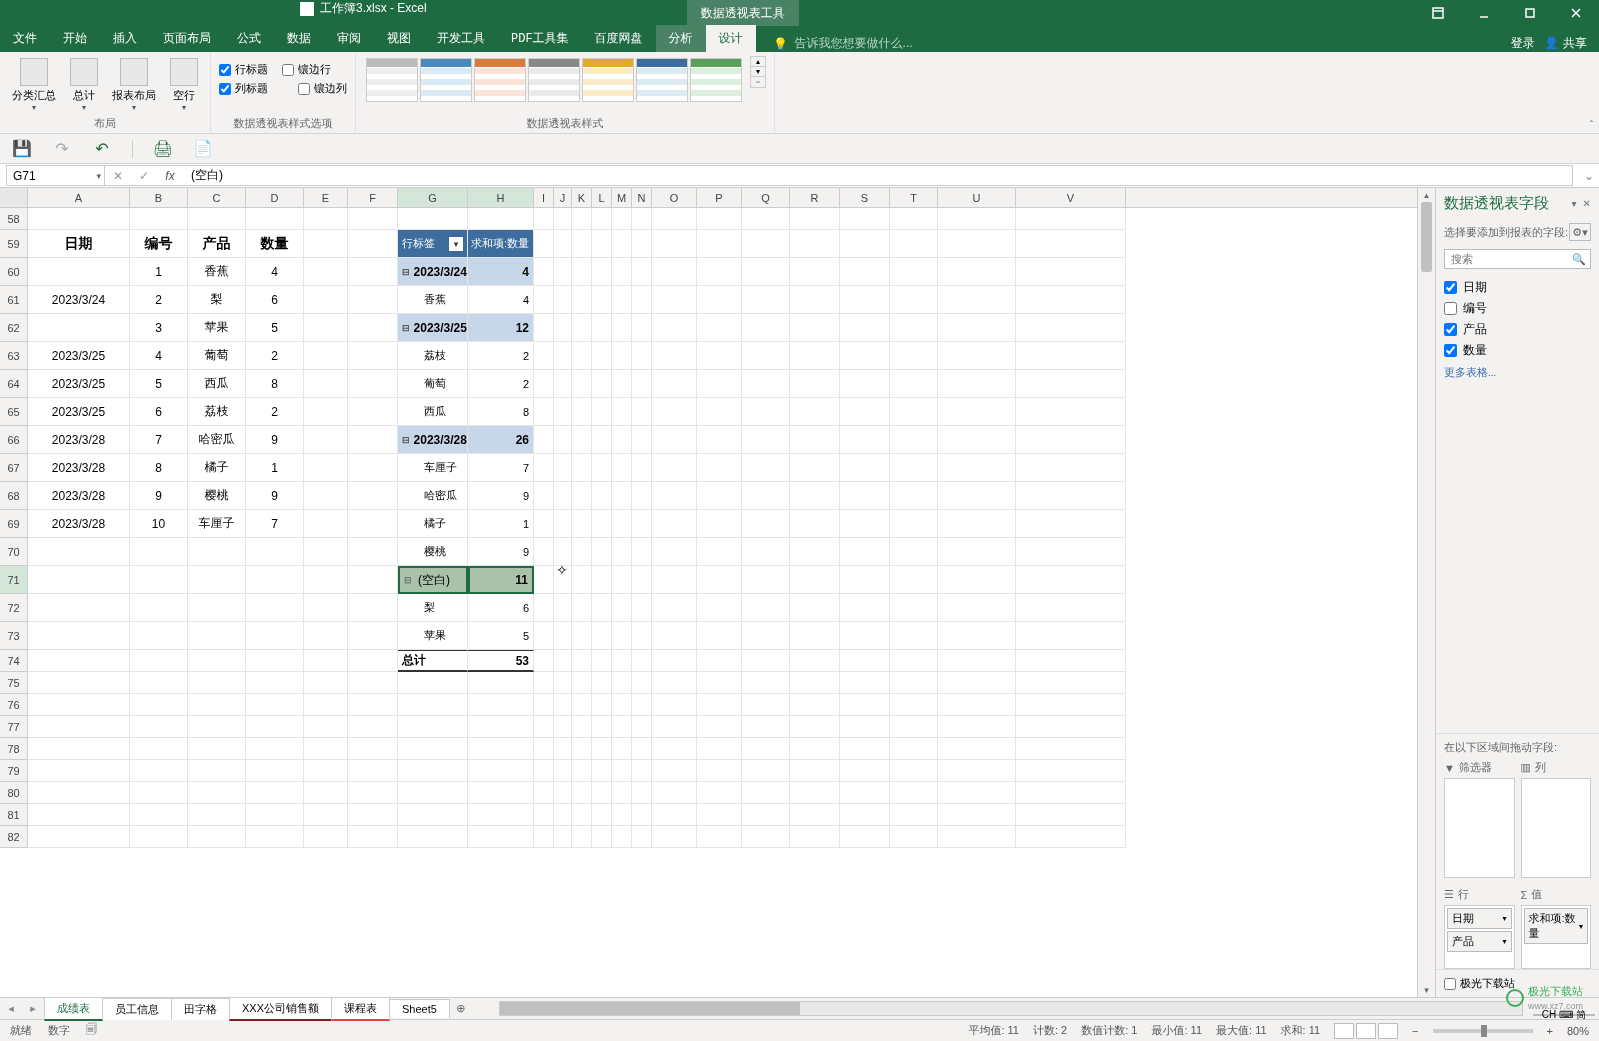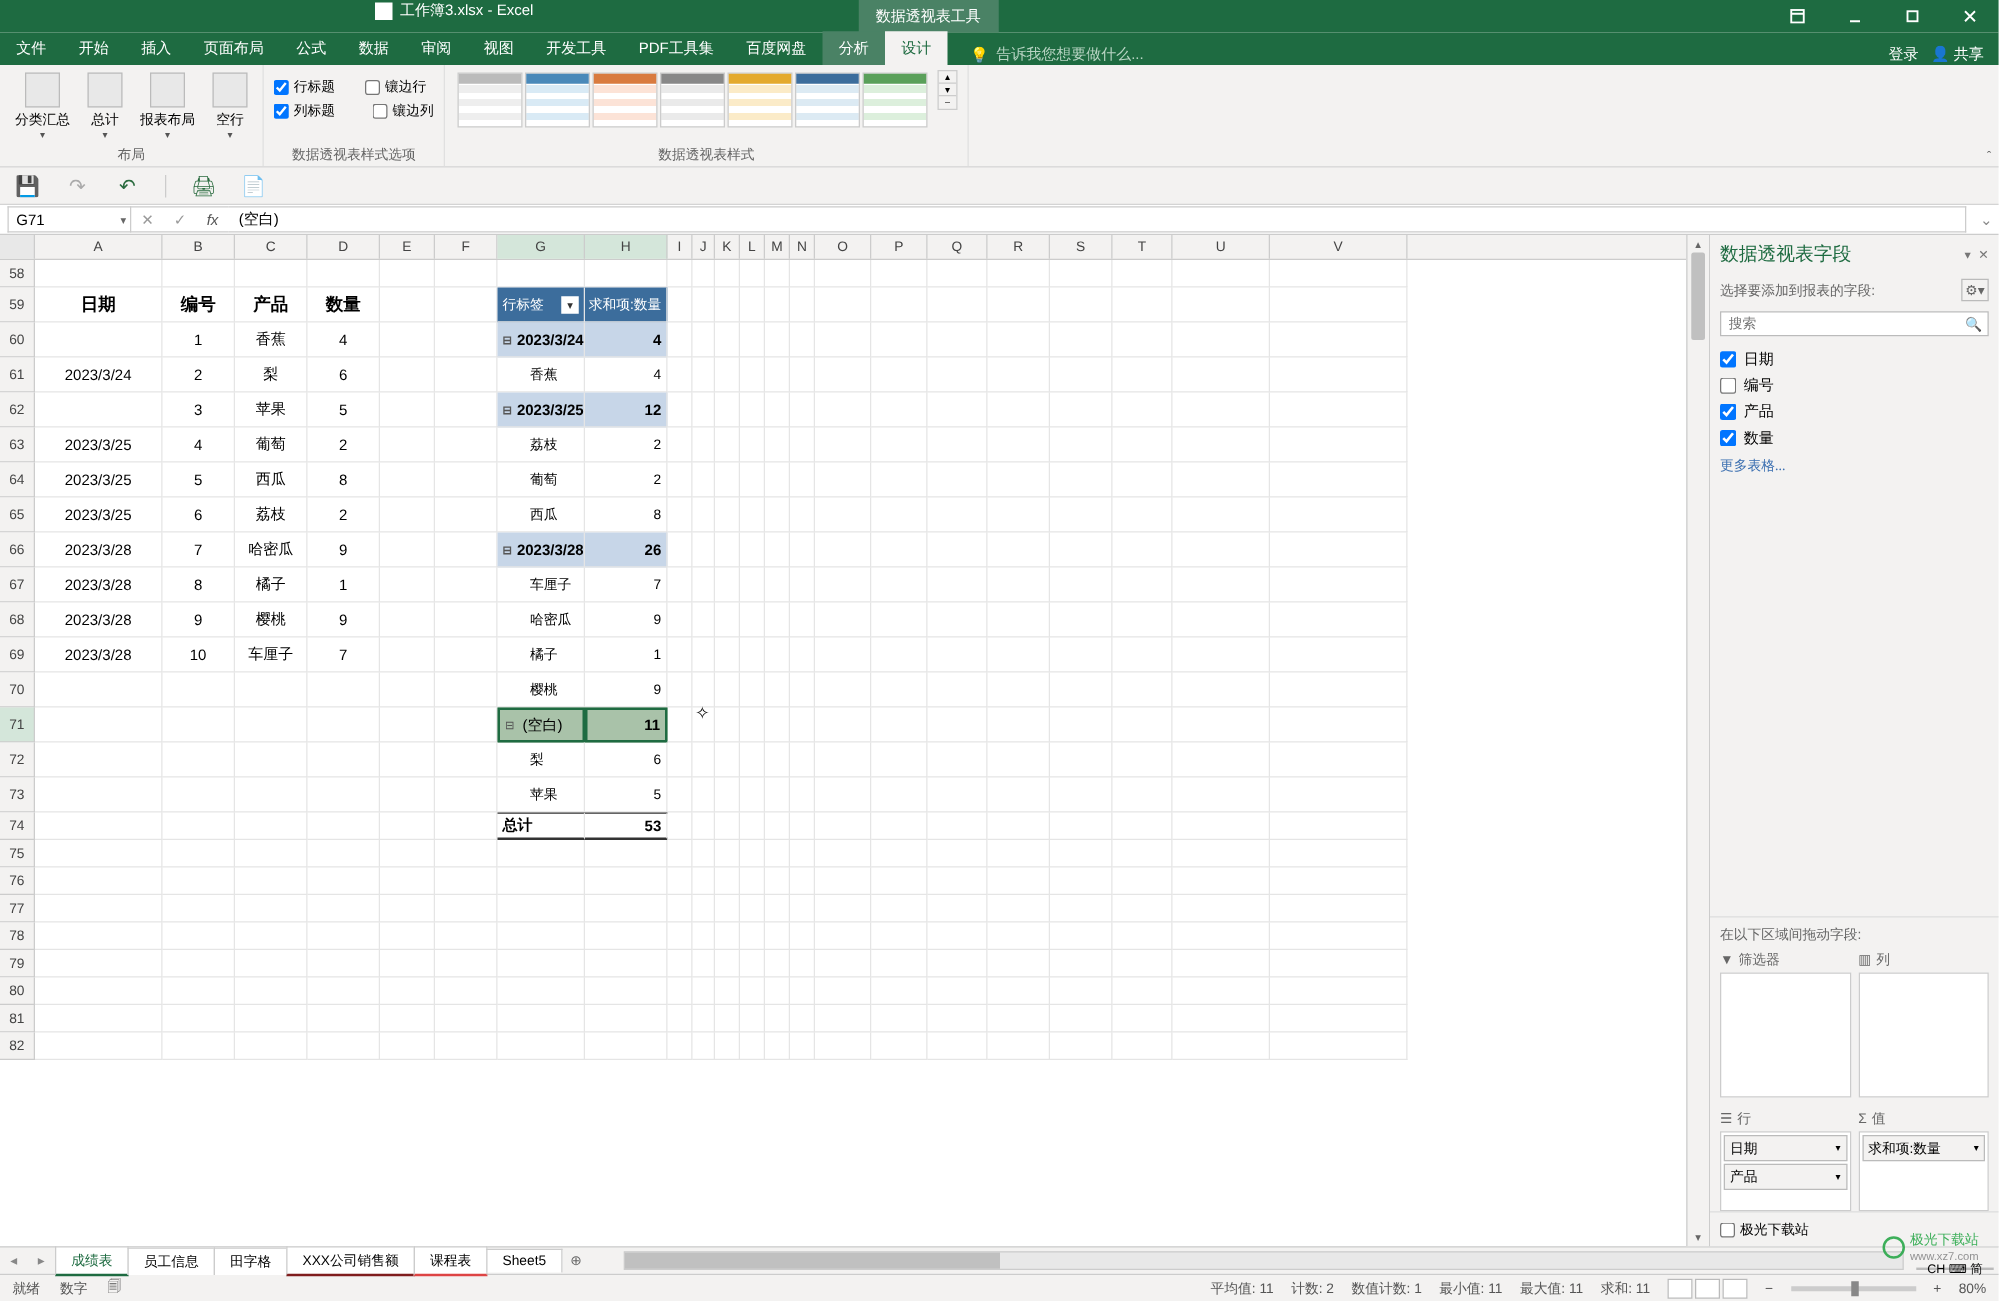"文件" .ribbon-tabs .tab { font-family: none -> Liberation Mono, monospace }
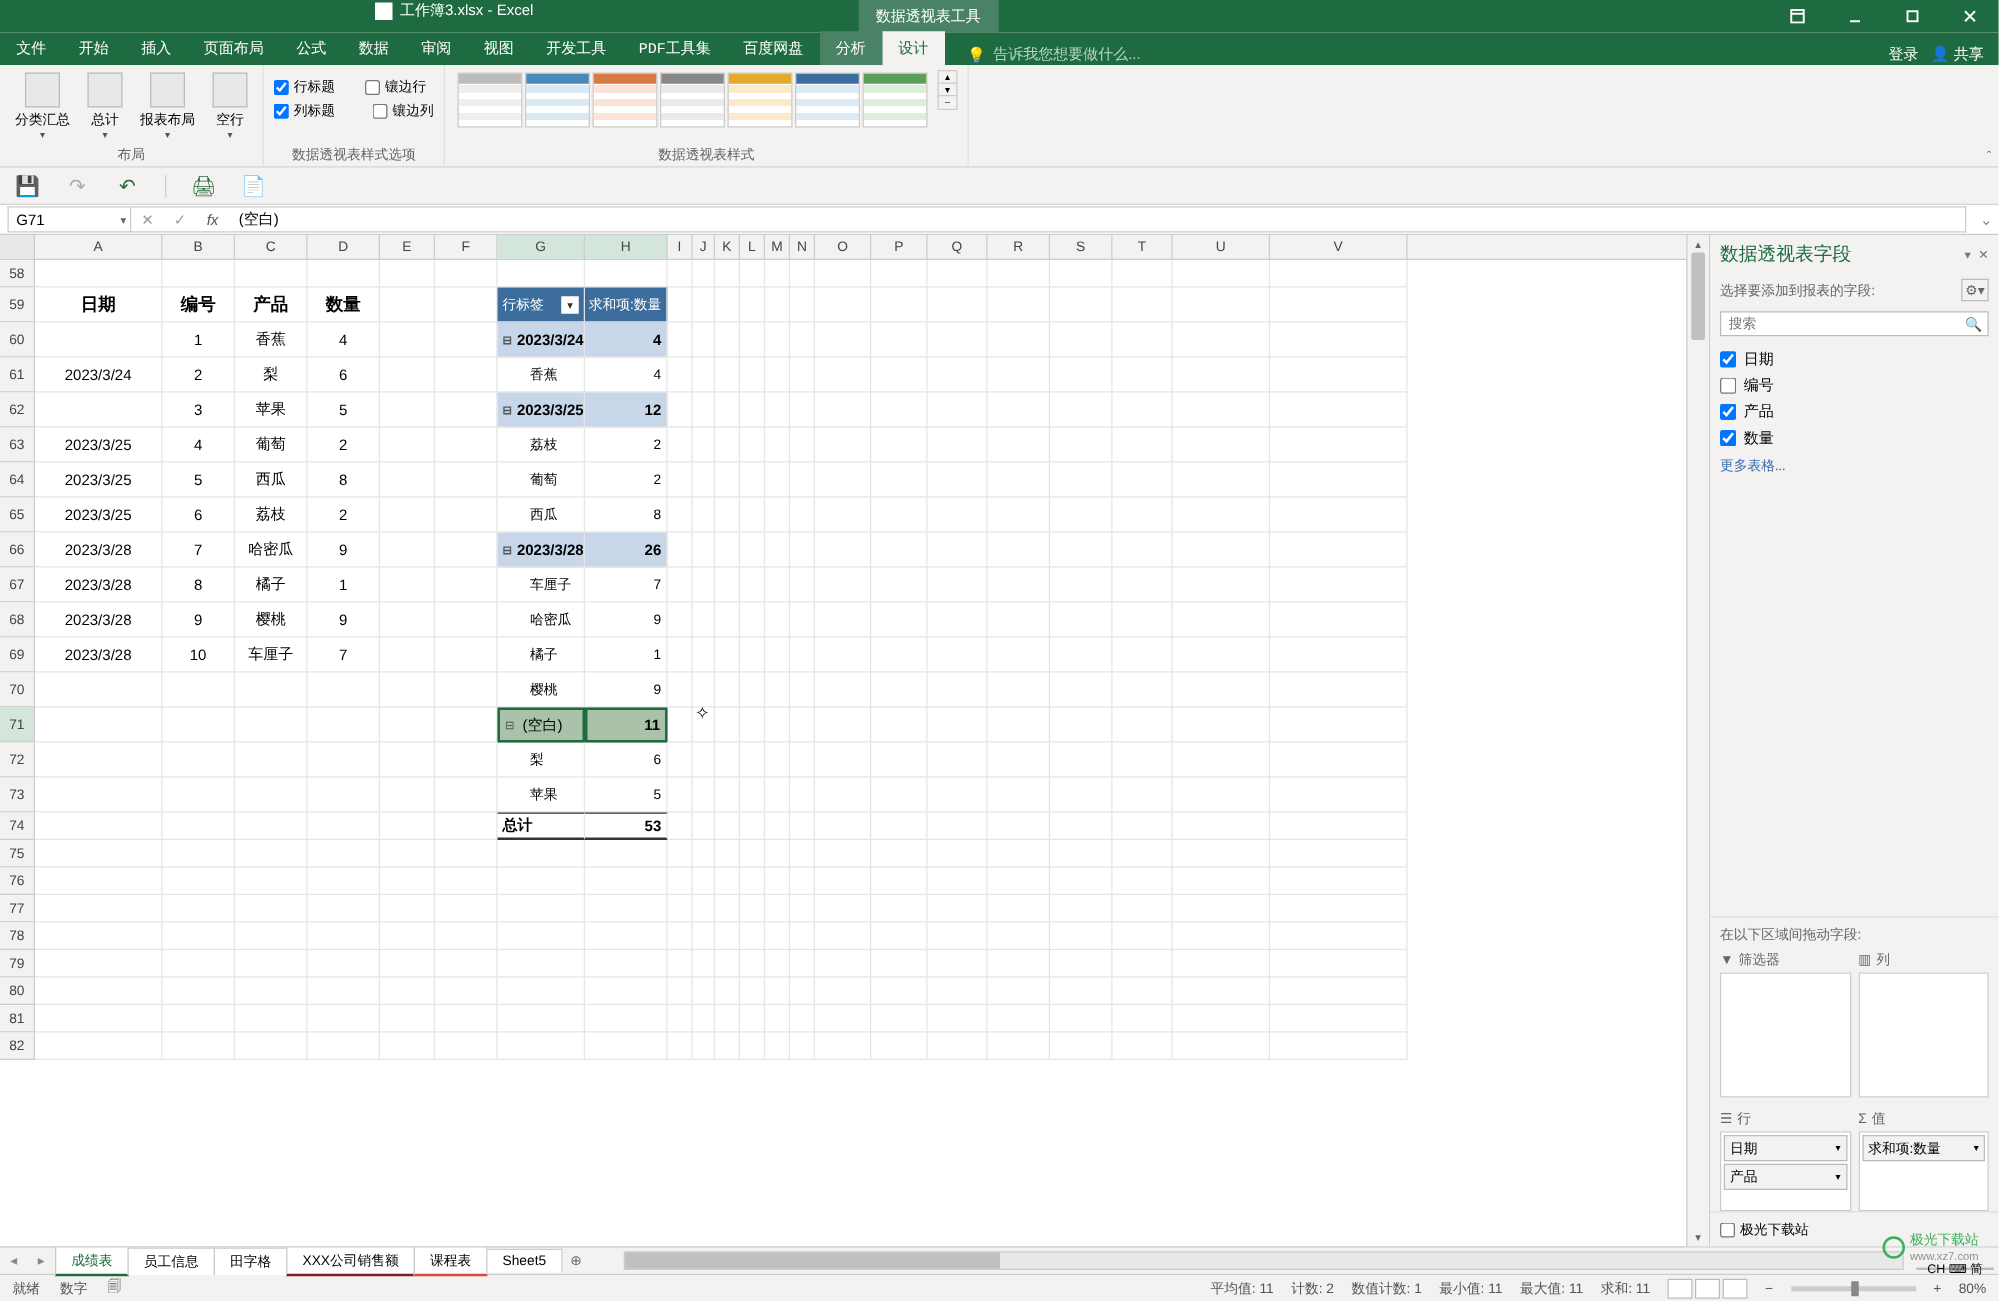"行标题" div { gap: 24px -> 14px }
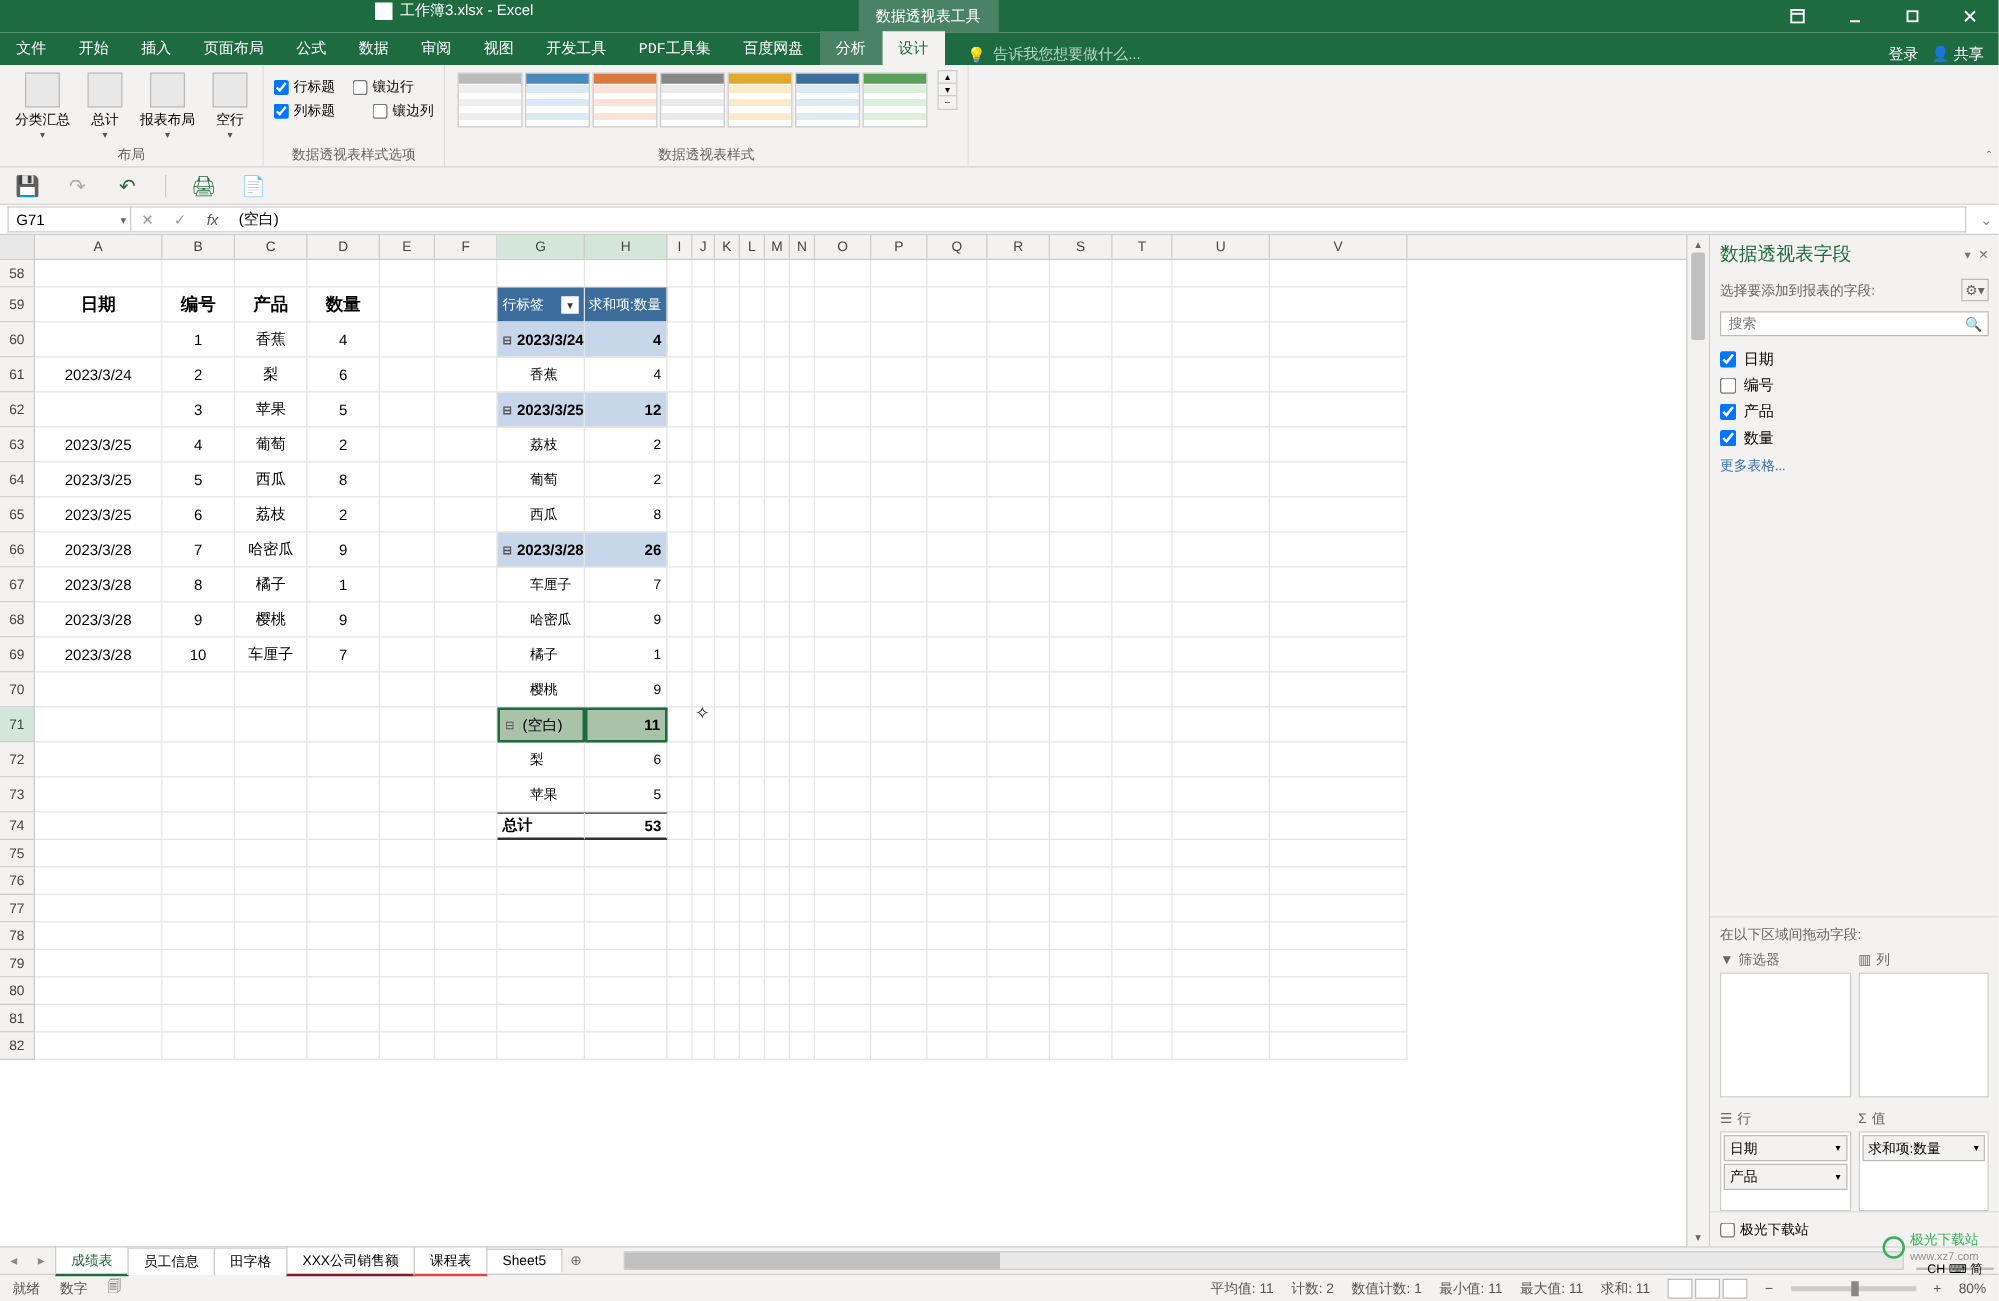"数据透视表字段" .field-pane { width: 232px -> 164px }
